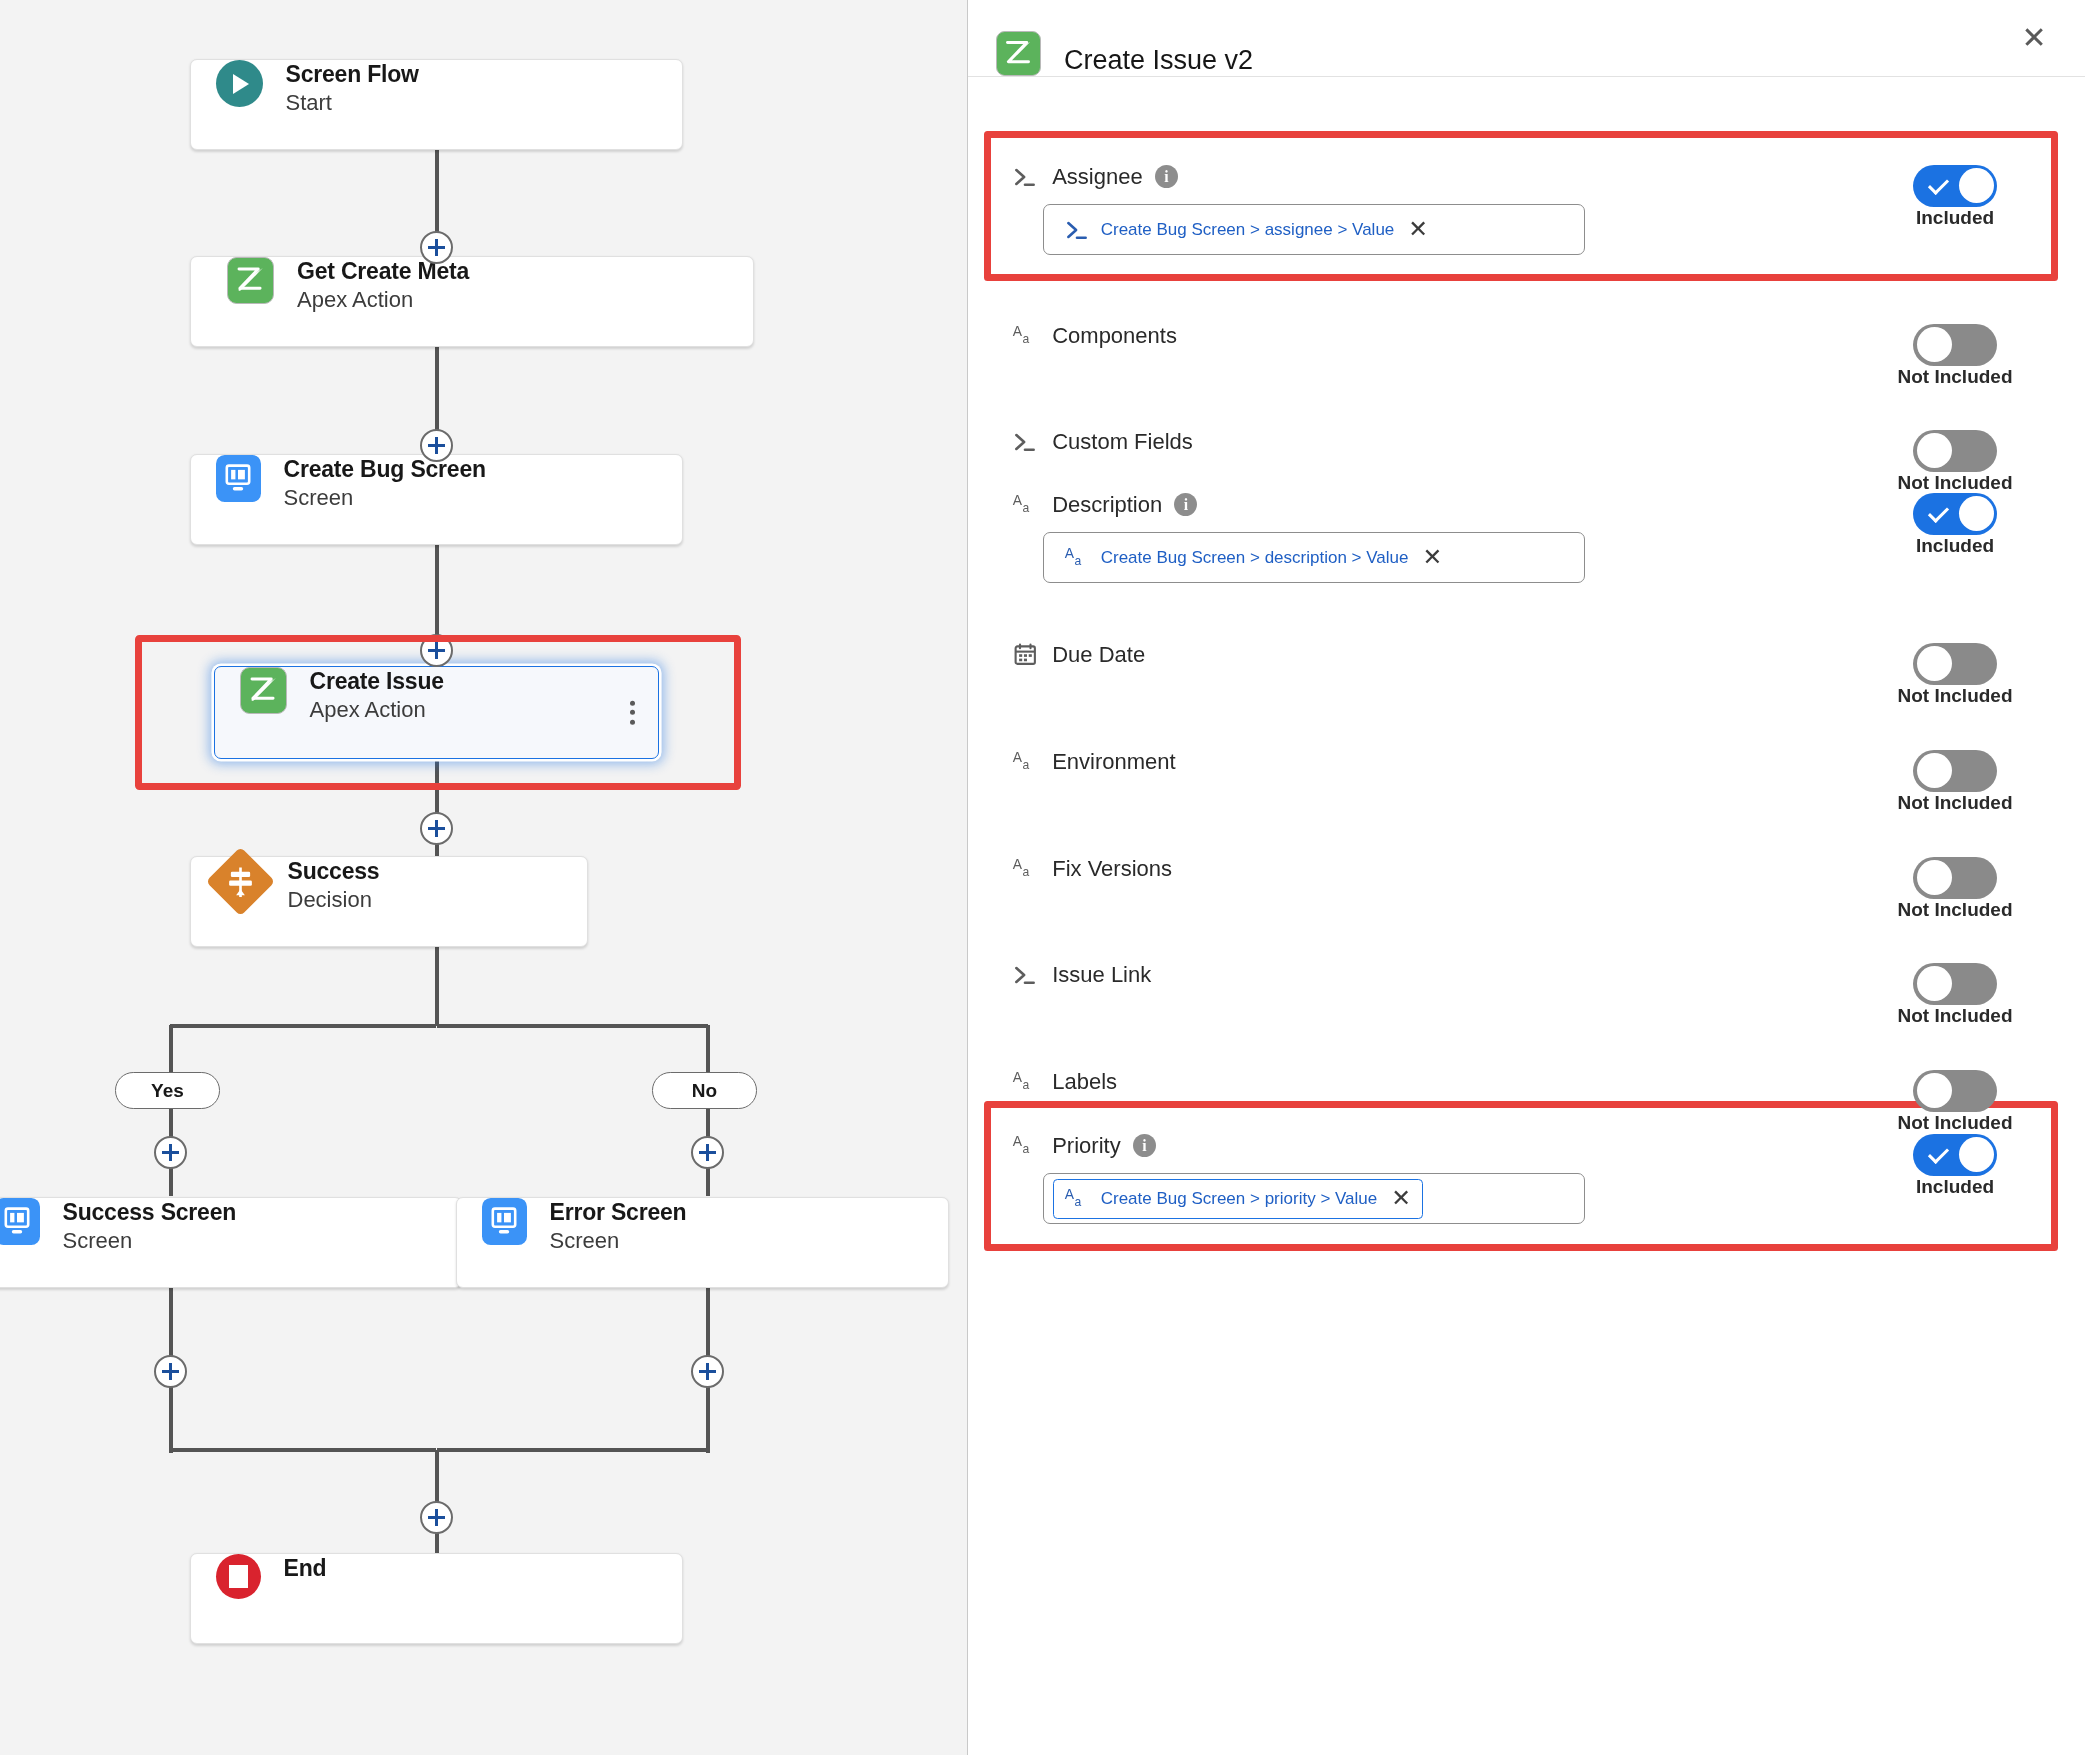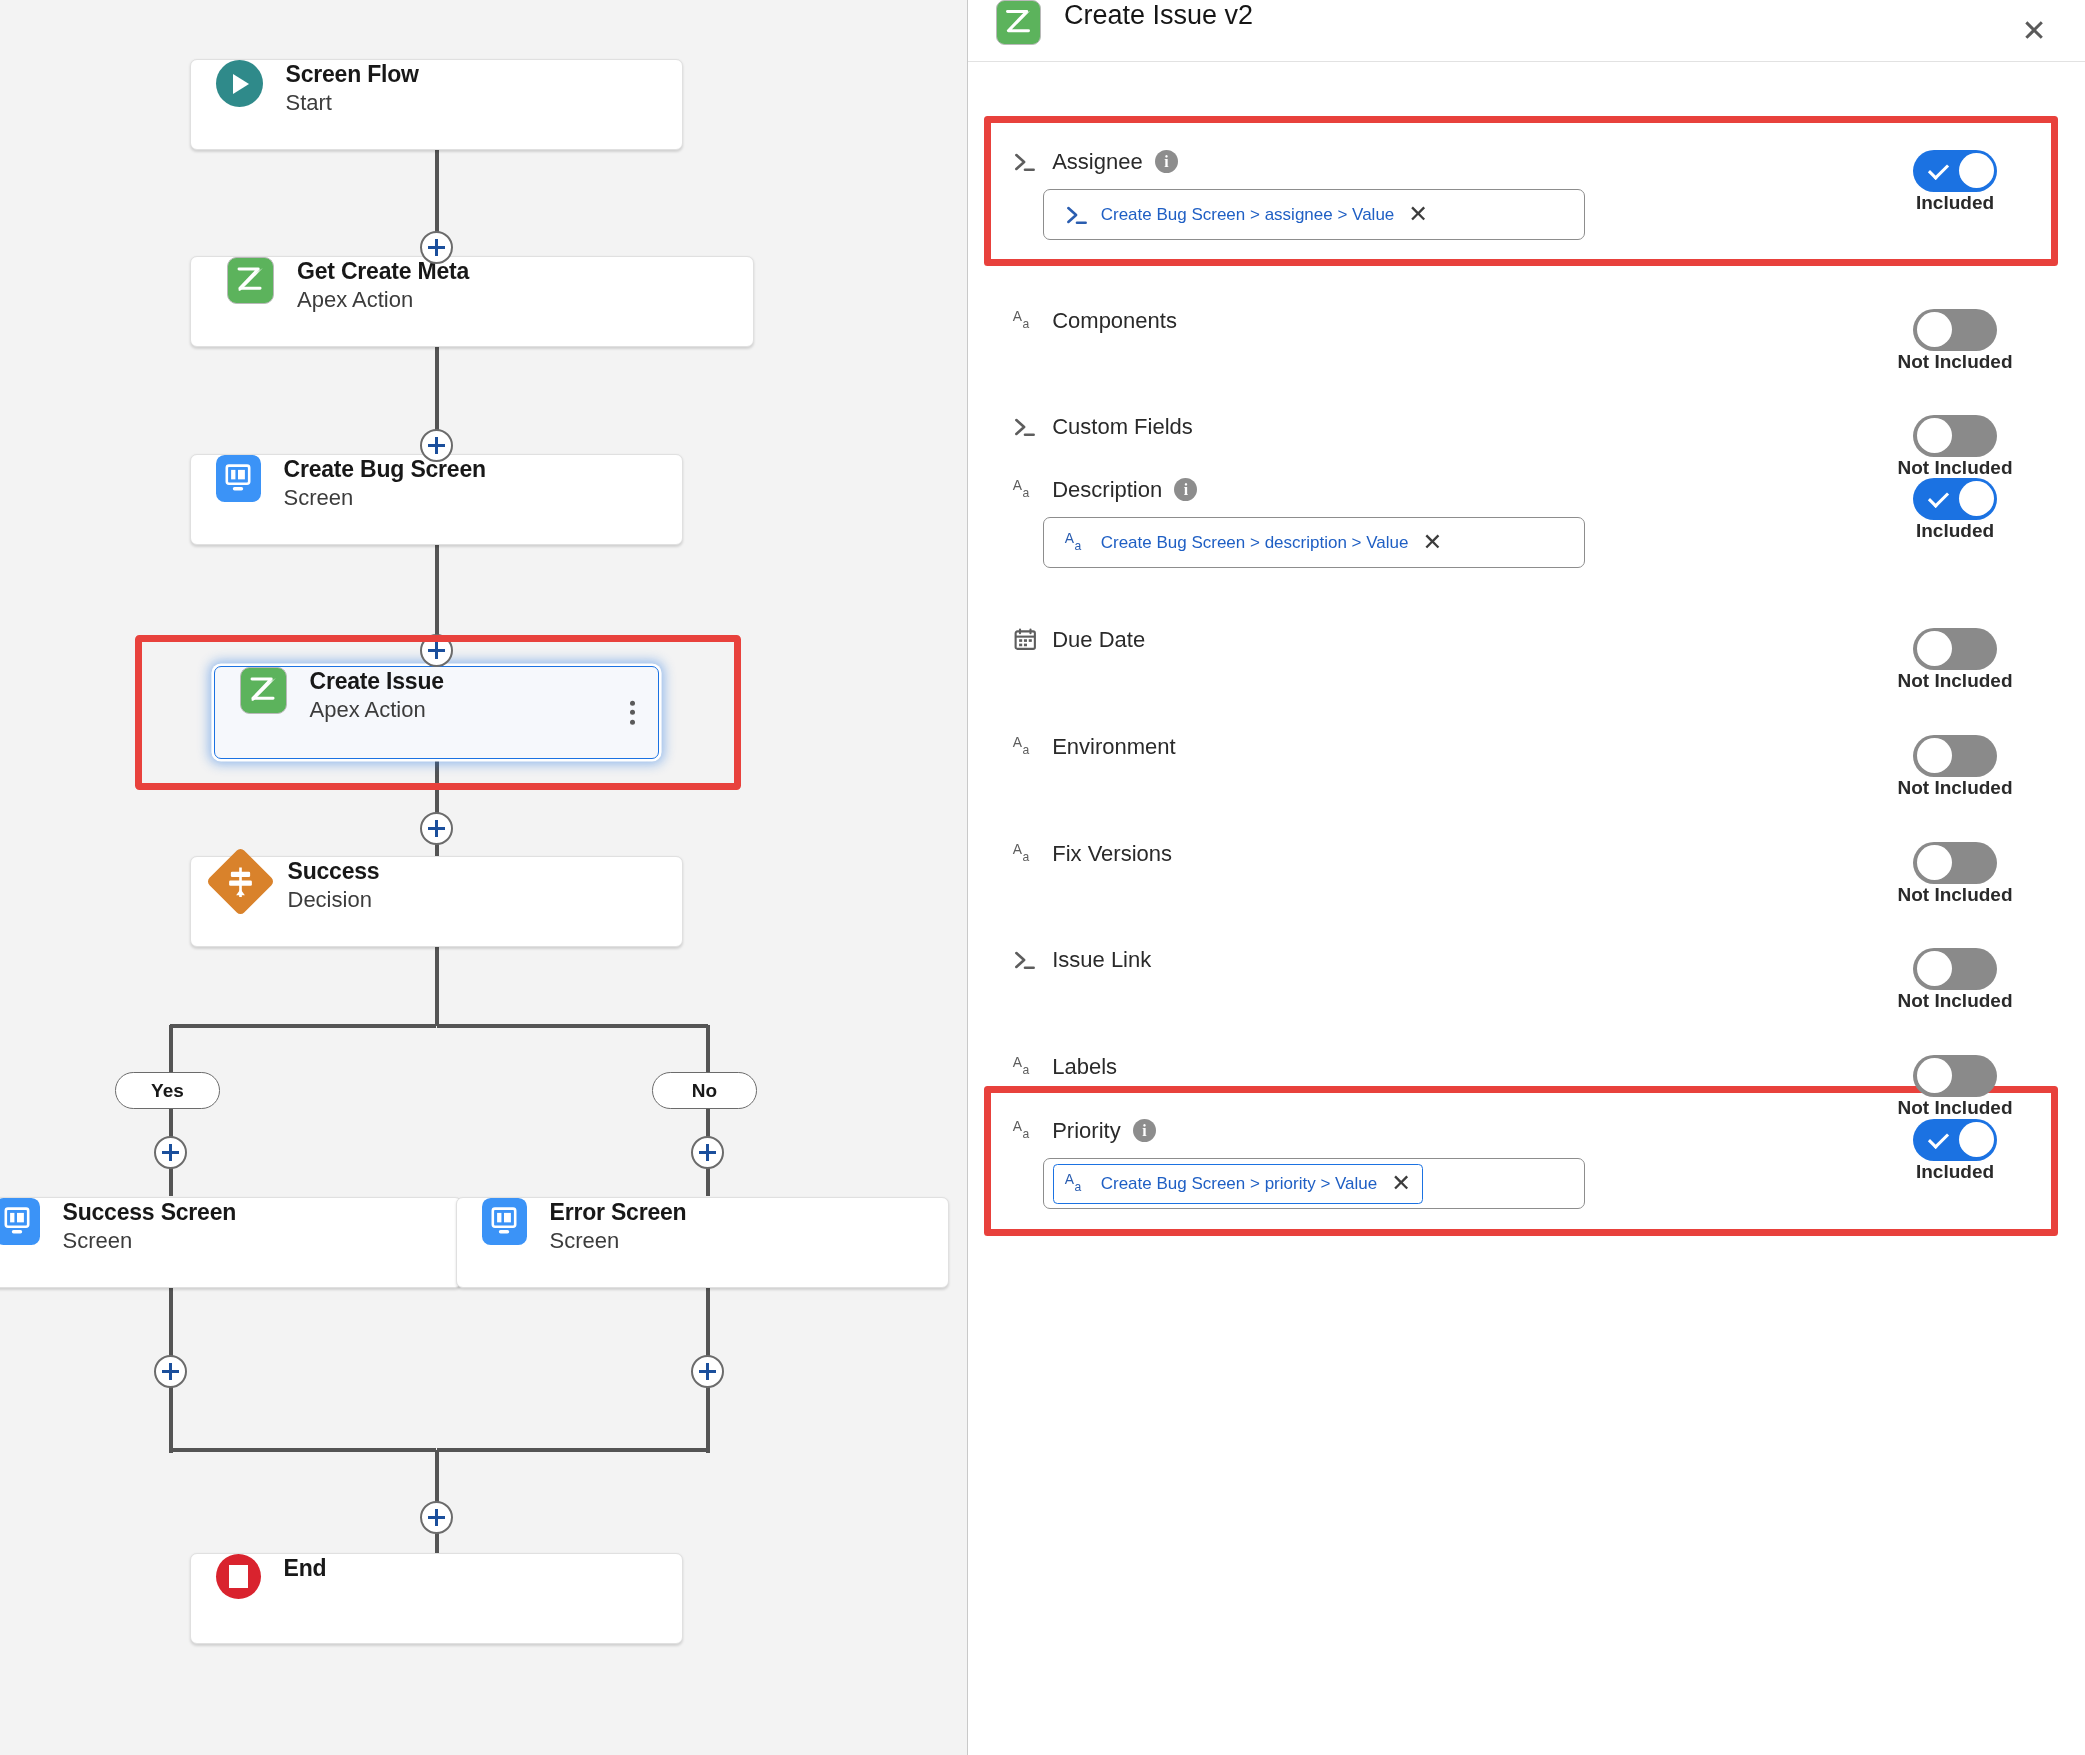"Create Issue v2" #panel-header { align-items: flex-start -> flex-end; height: 62px -> 77px }
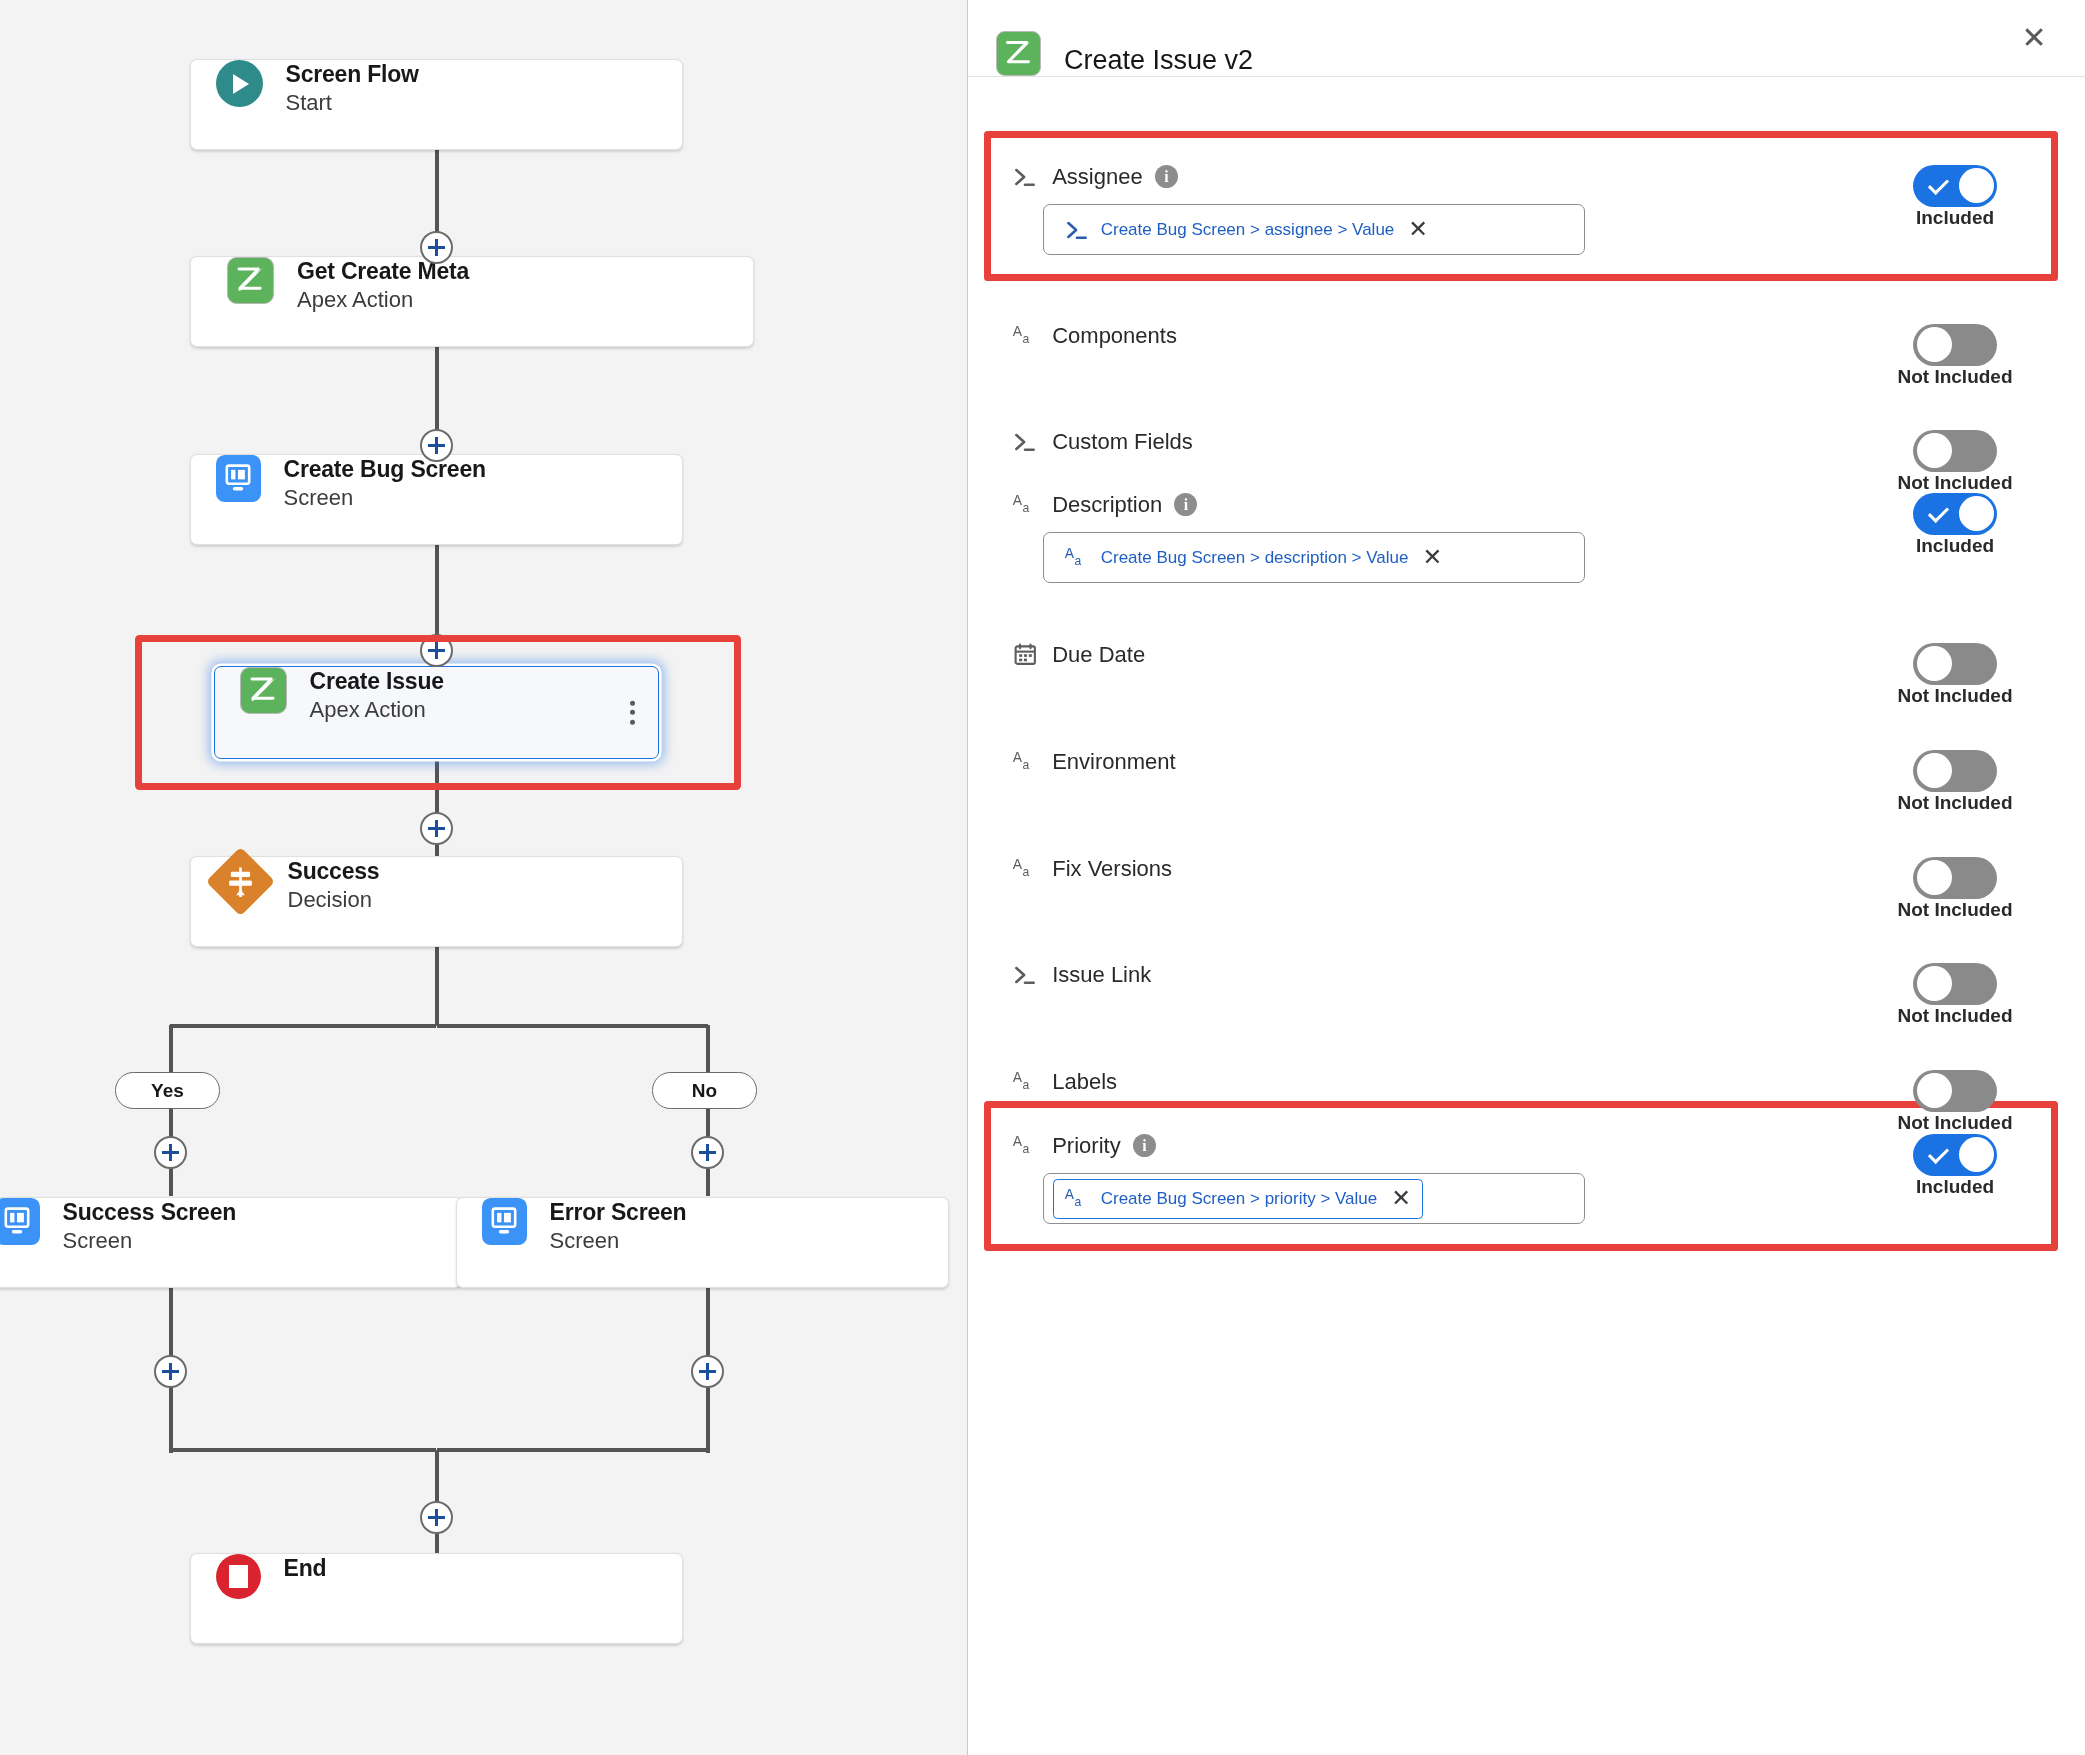"Success" div.node { width: 493px -> 398px }
